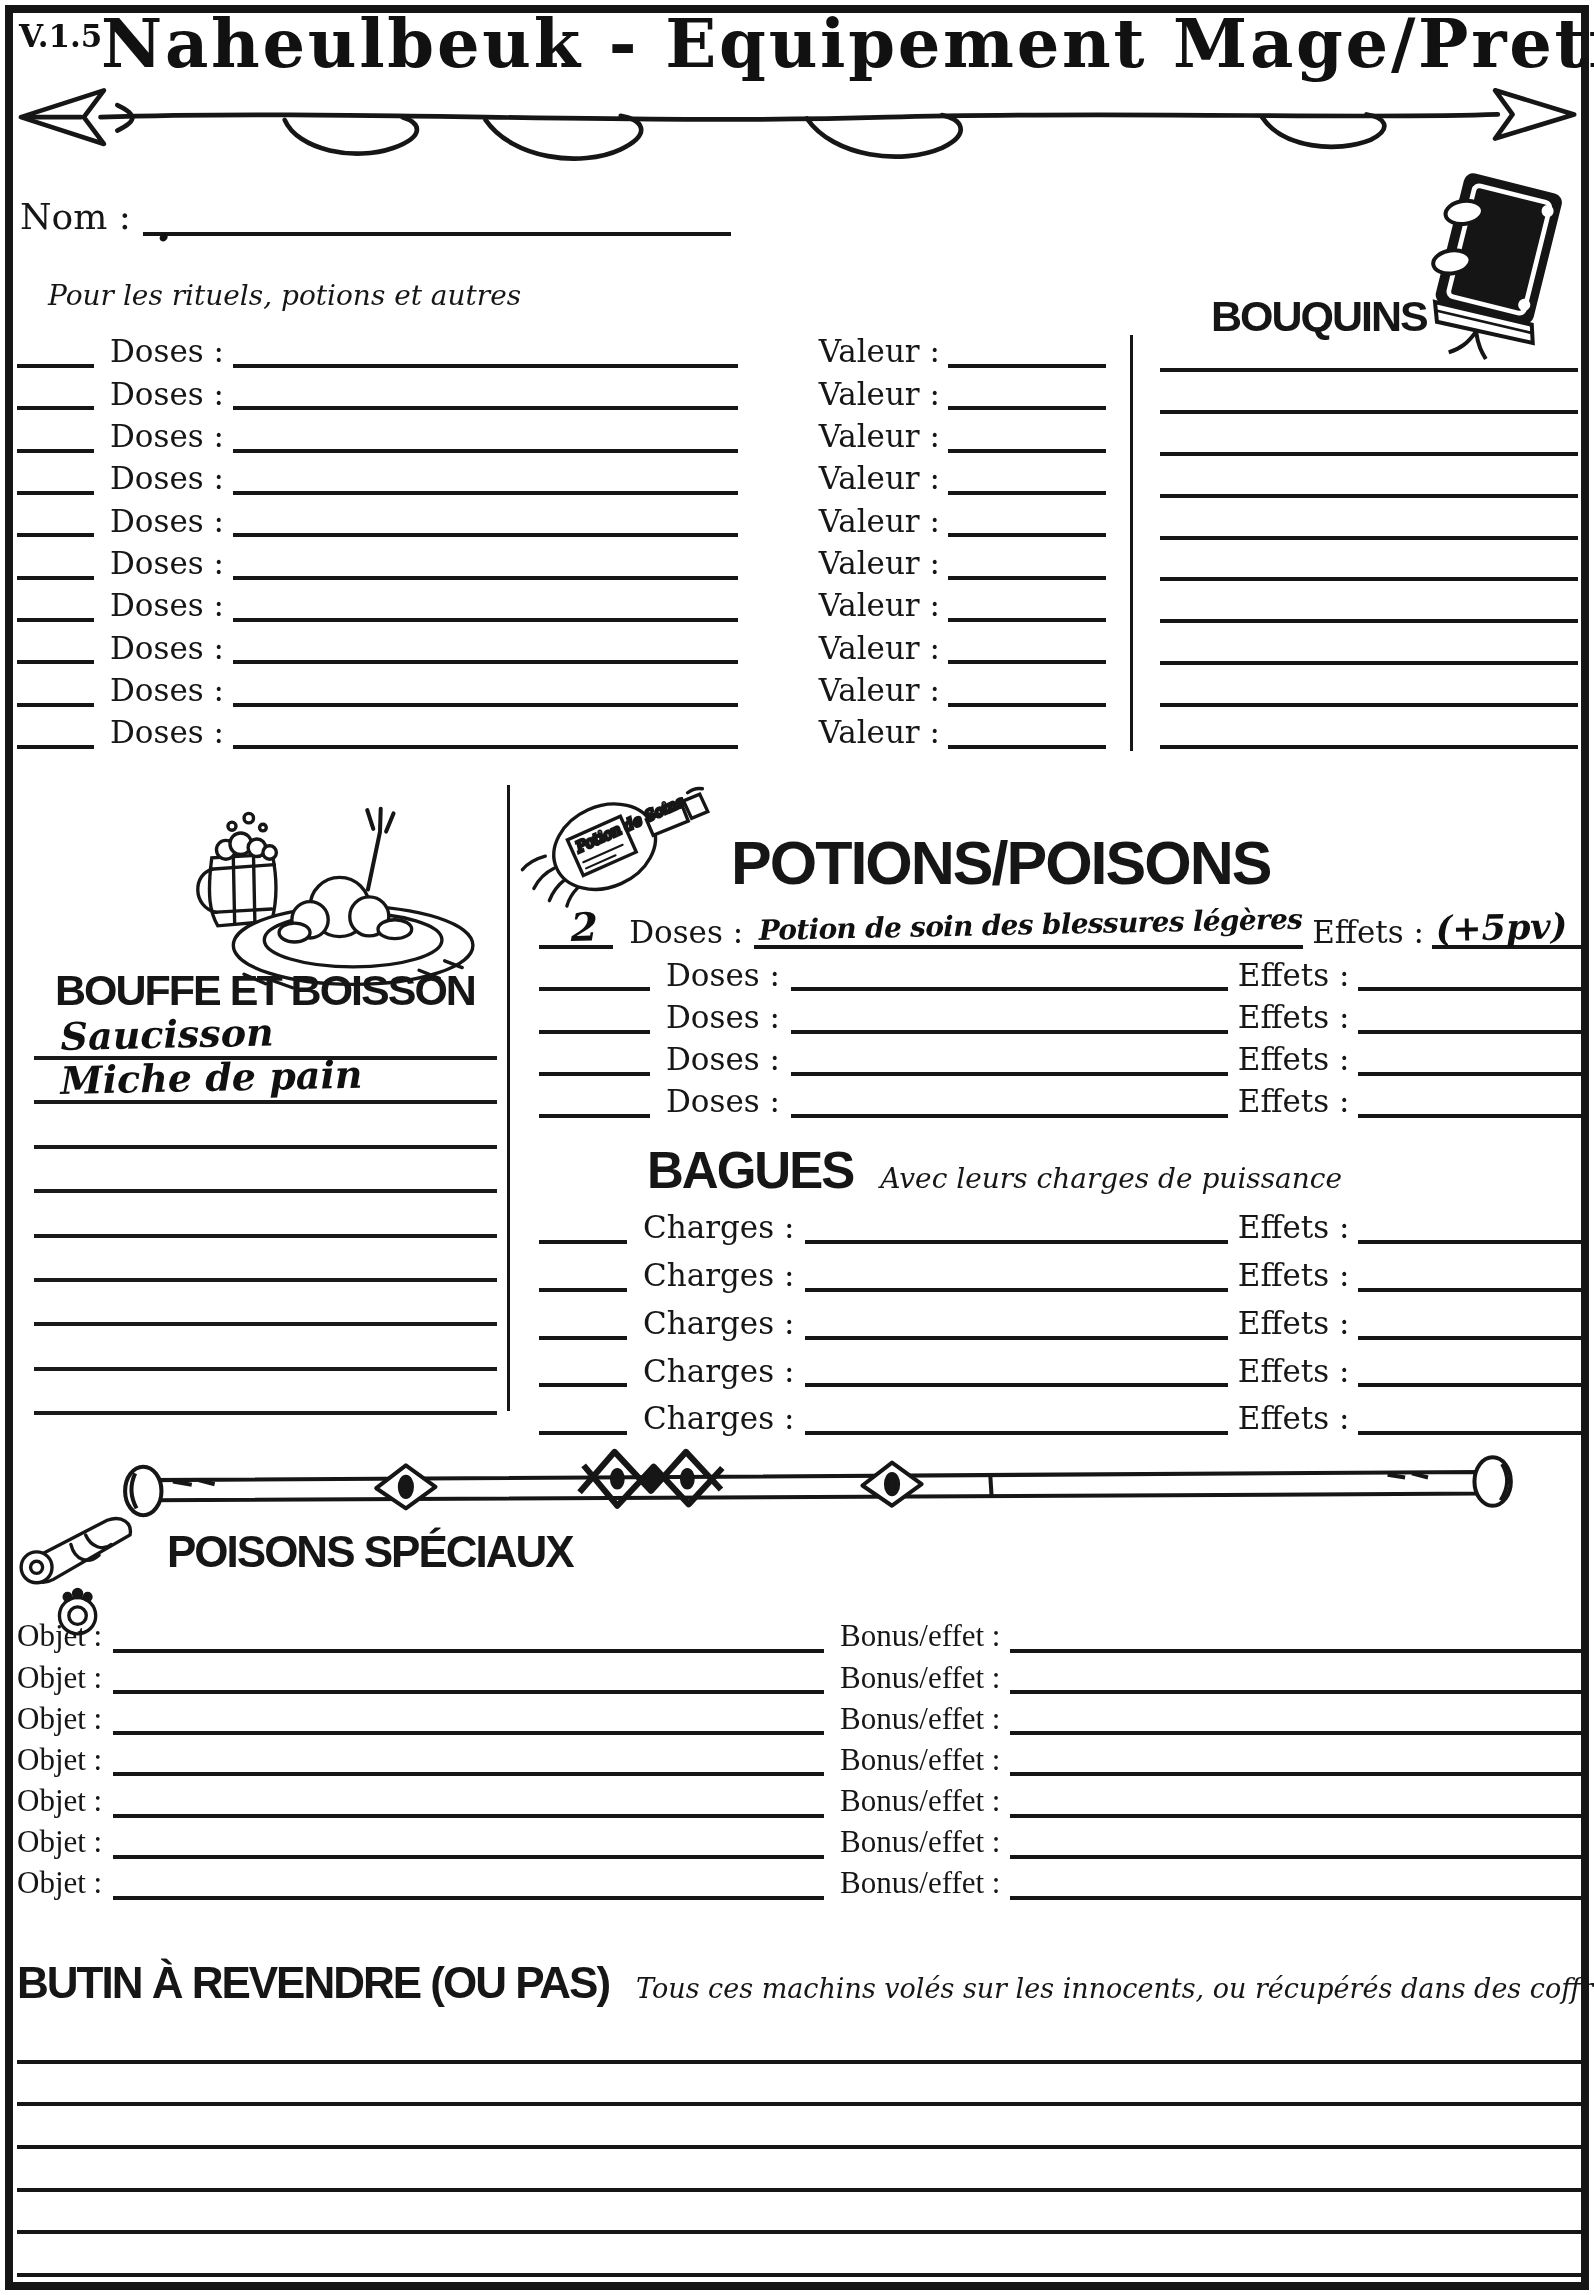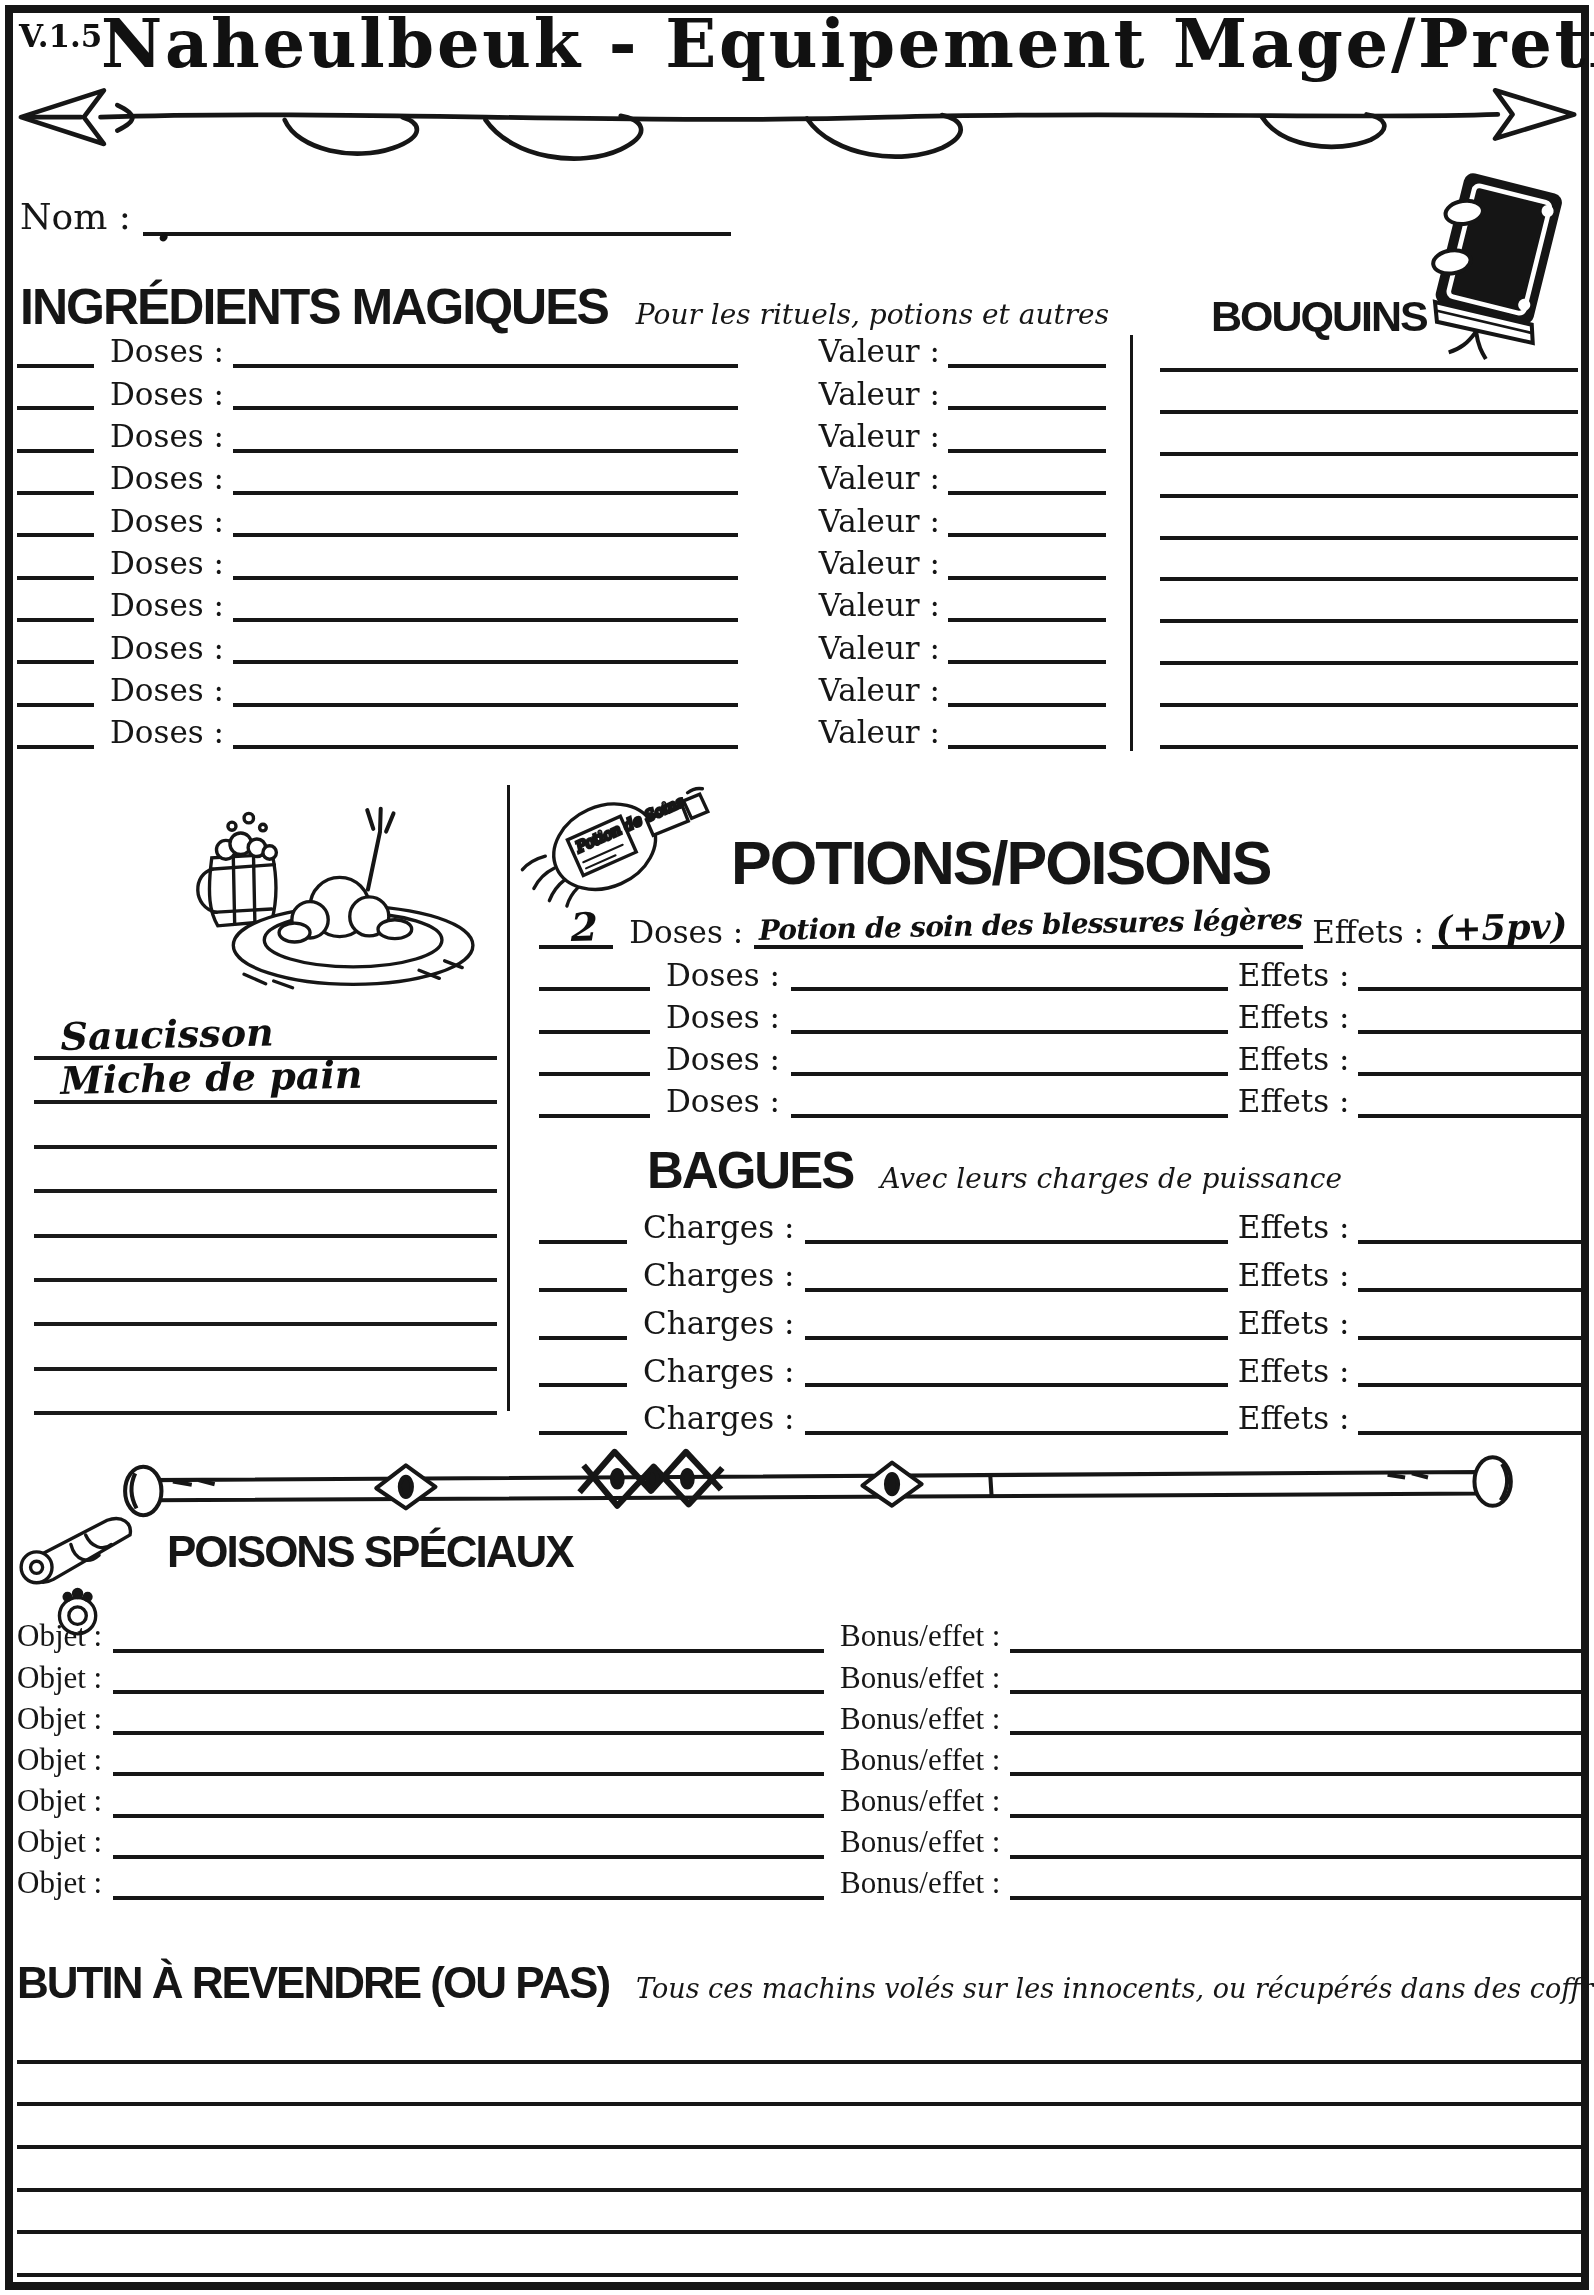"INGRÉDIENTS MAGIQUES" span.h { html: <span>INGRÉDIENTS MAGIQUES</span> -> none }
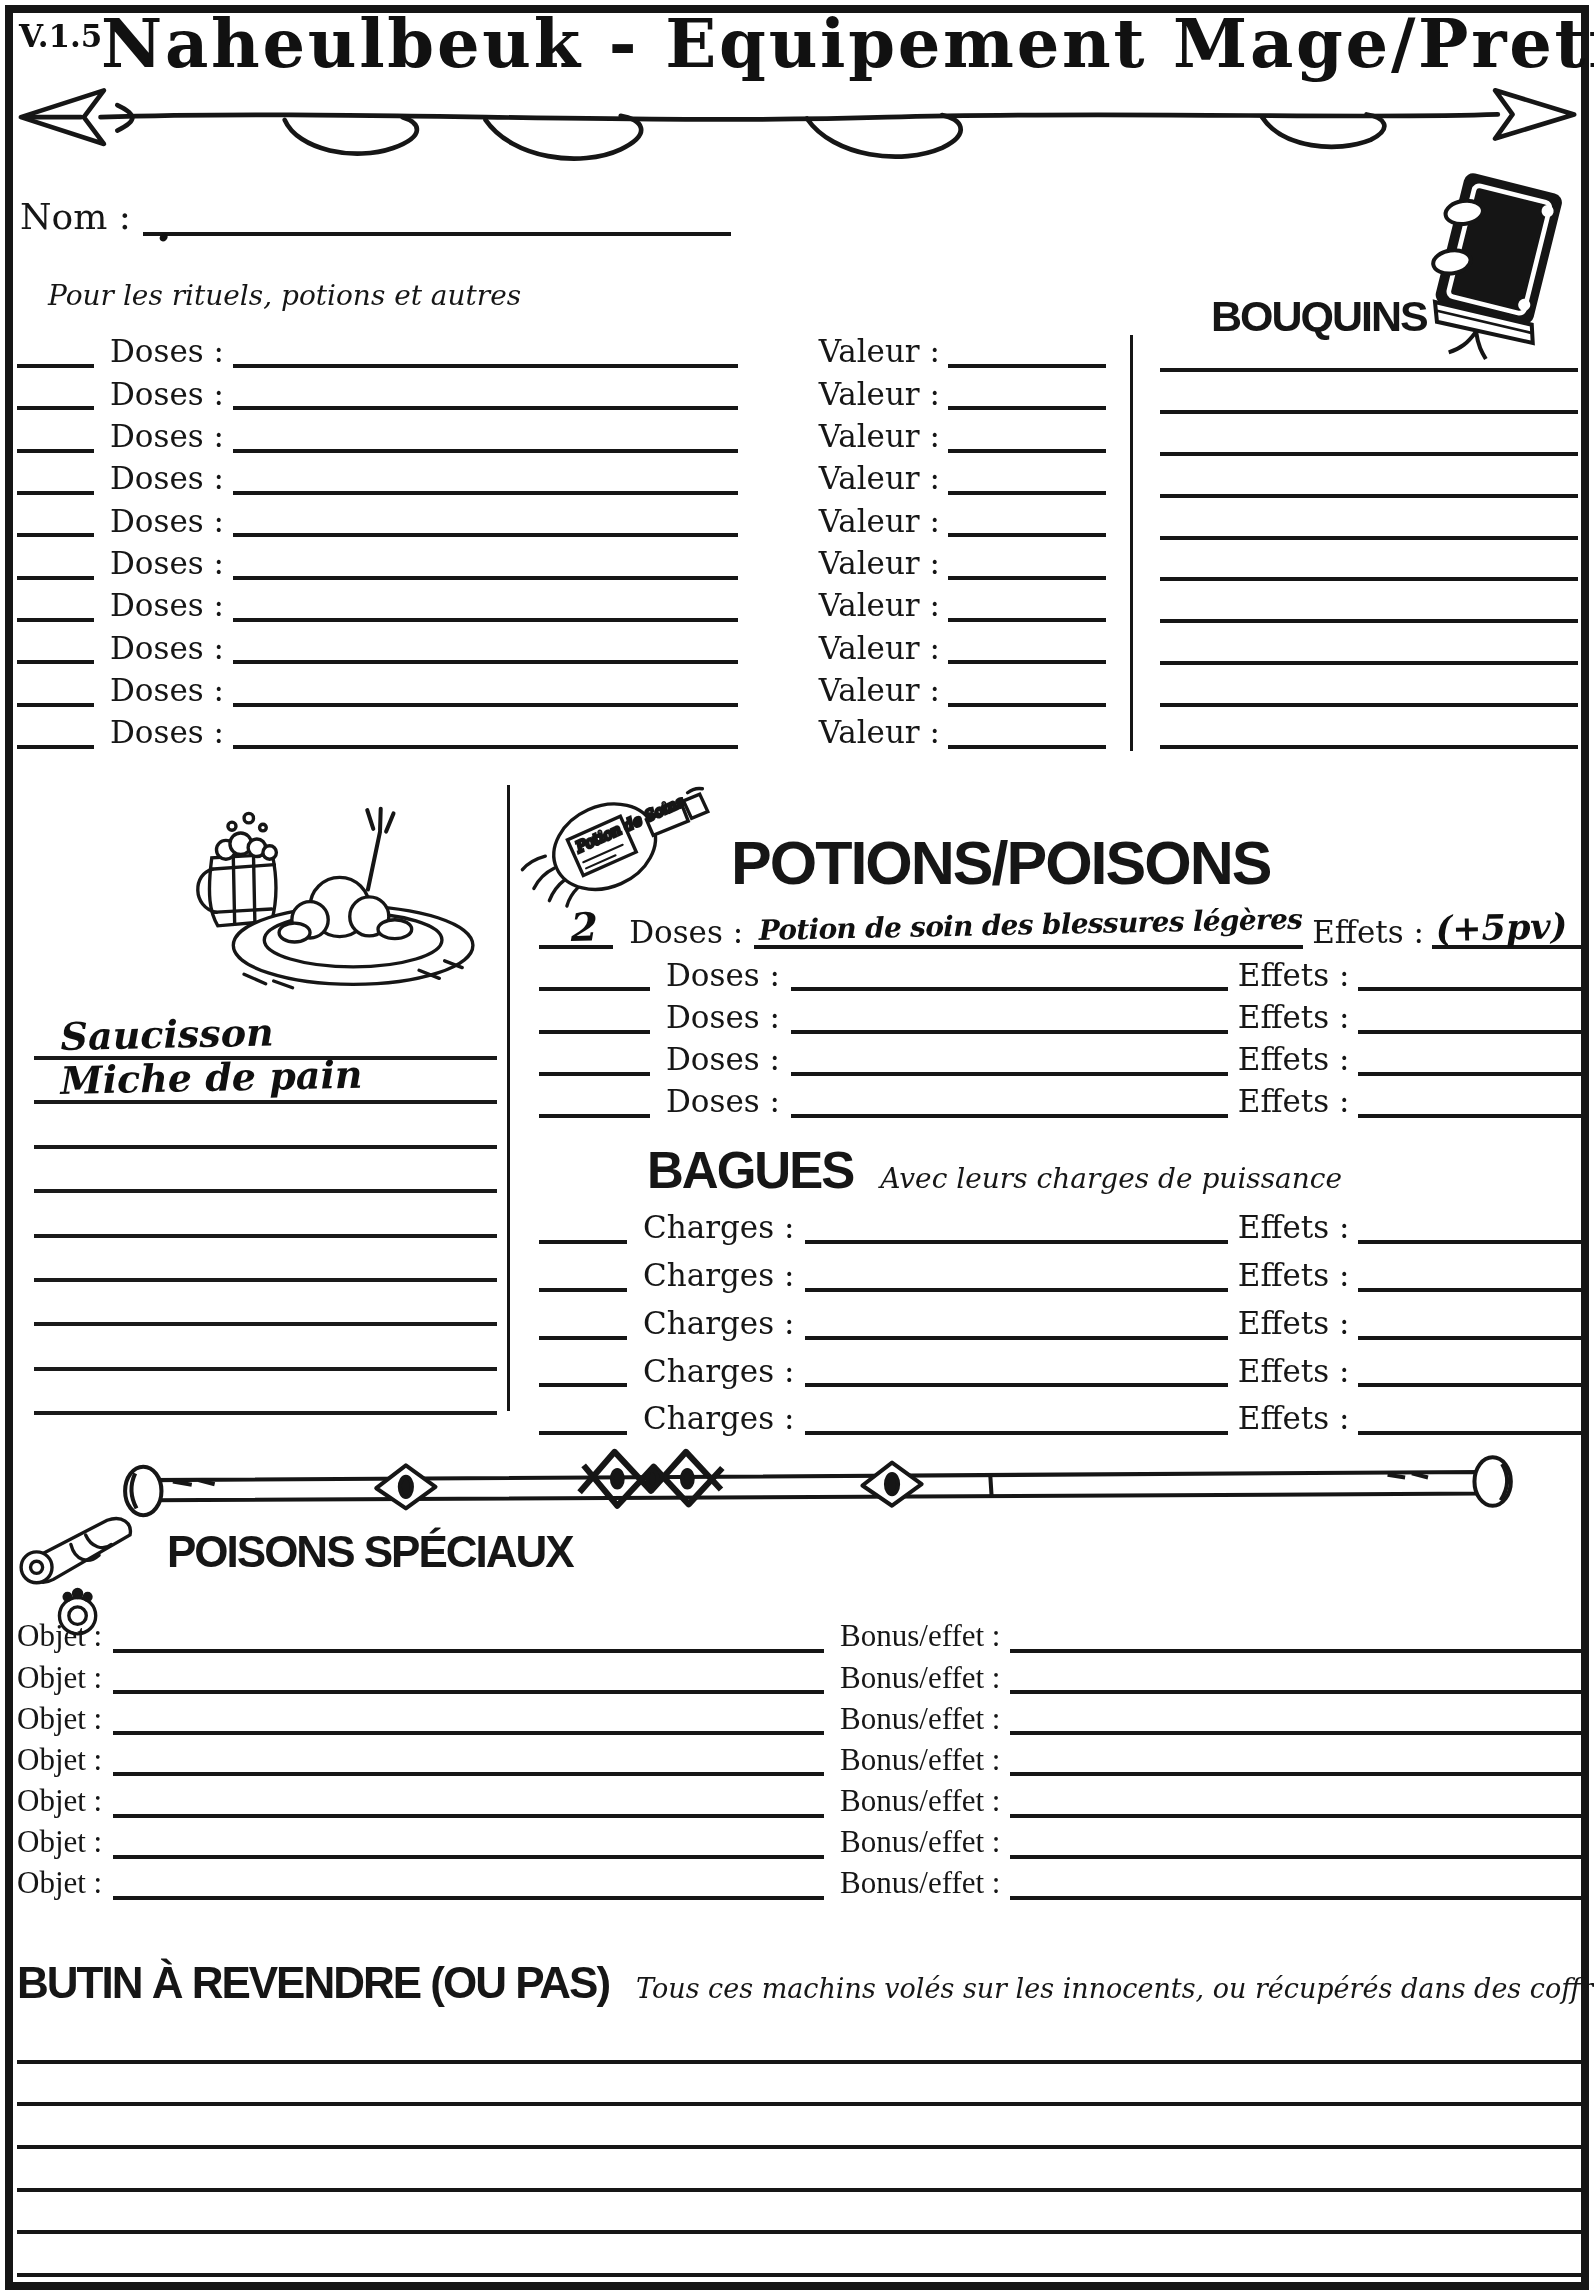"BOUFFE ET BOISSON" div.abs { html: none -> <div>BOUFFE ET BOISSON</div> }
